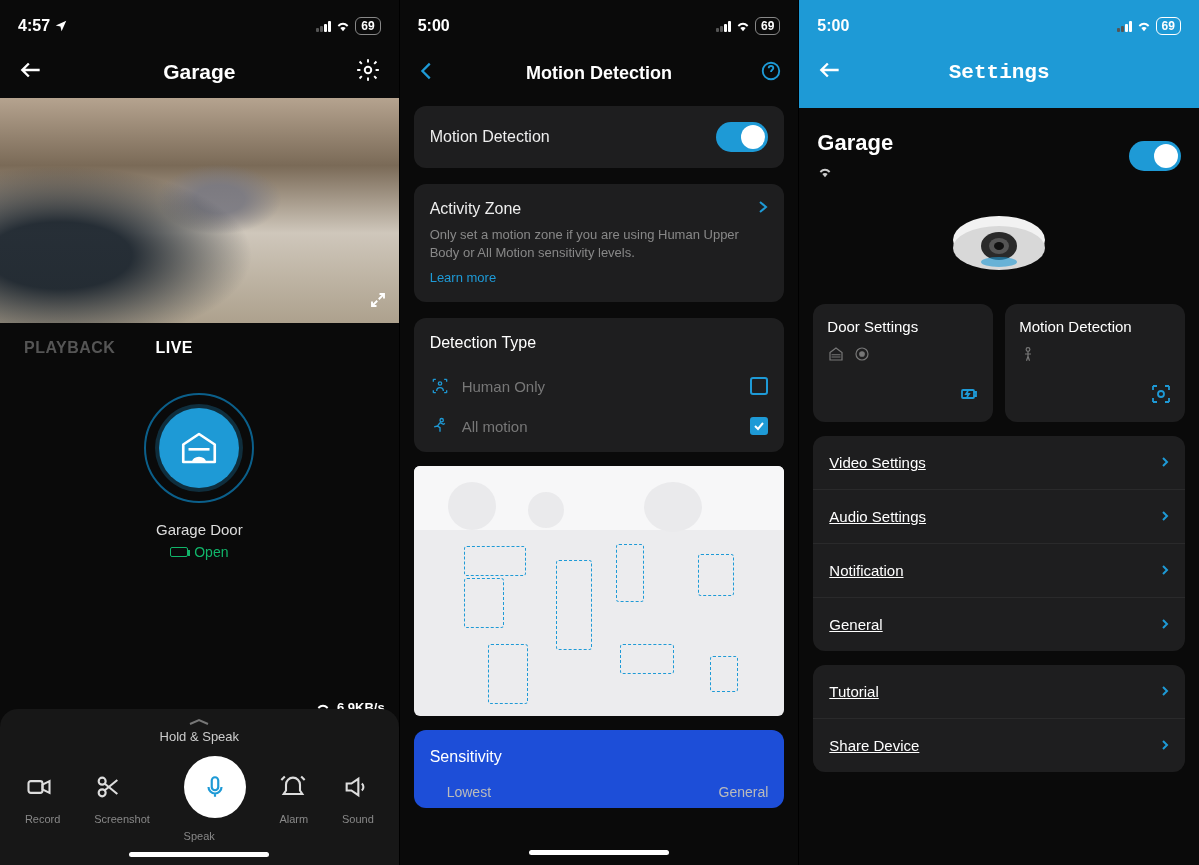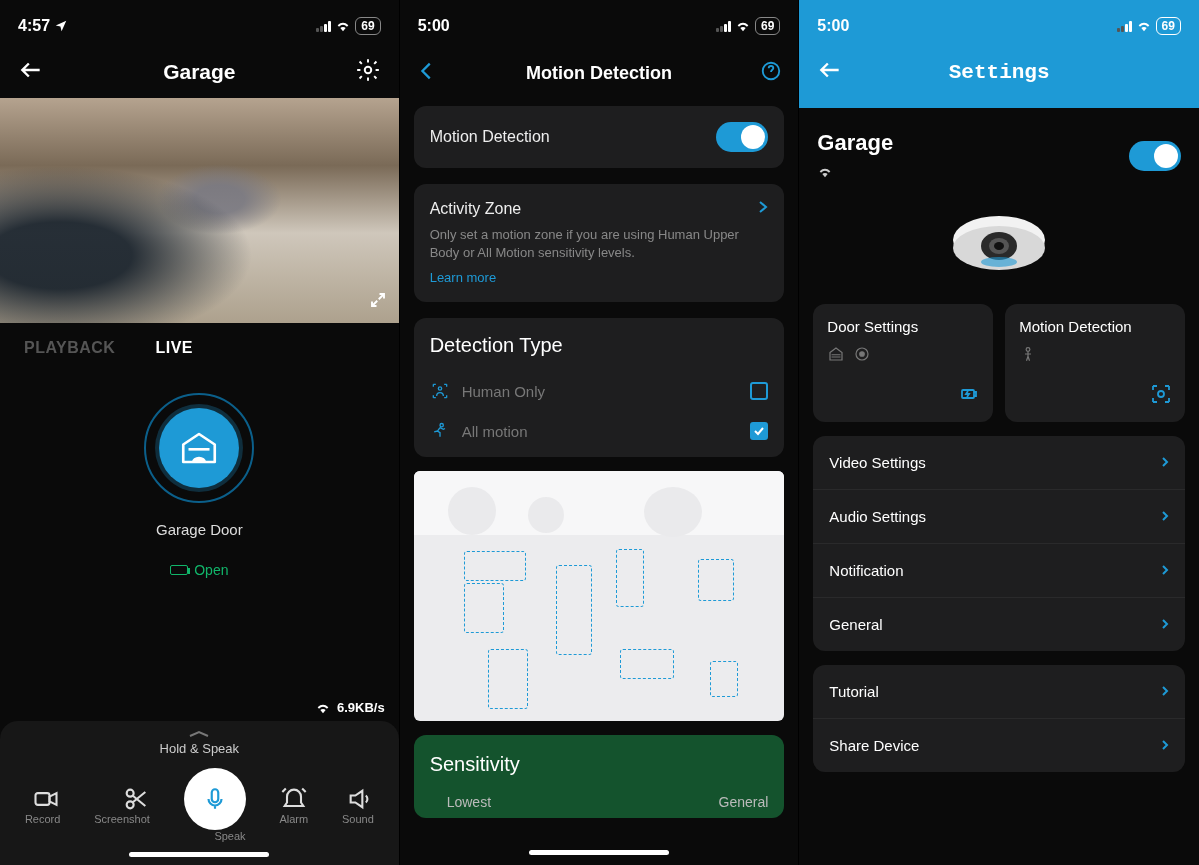"Detection Type" .section-title { font-size: 20px -> 16px }
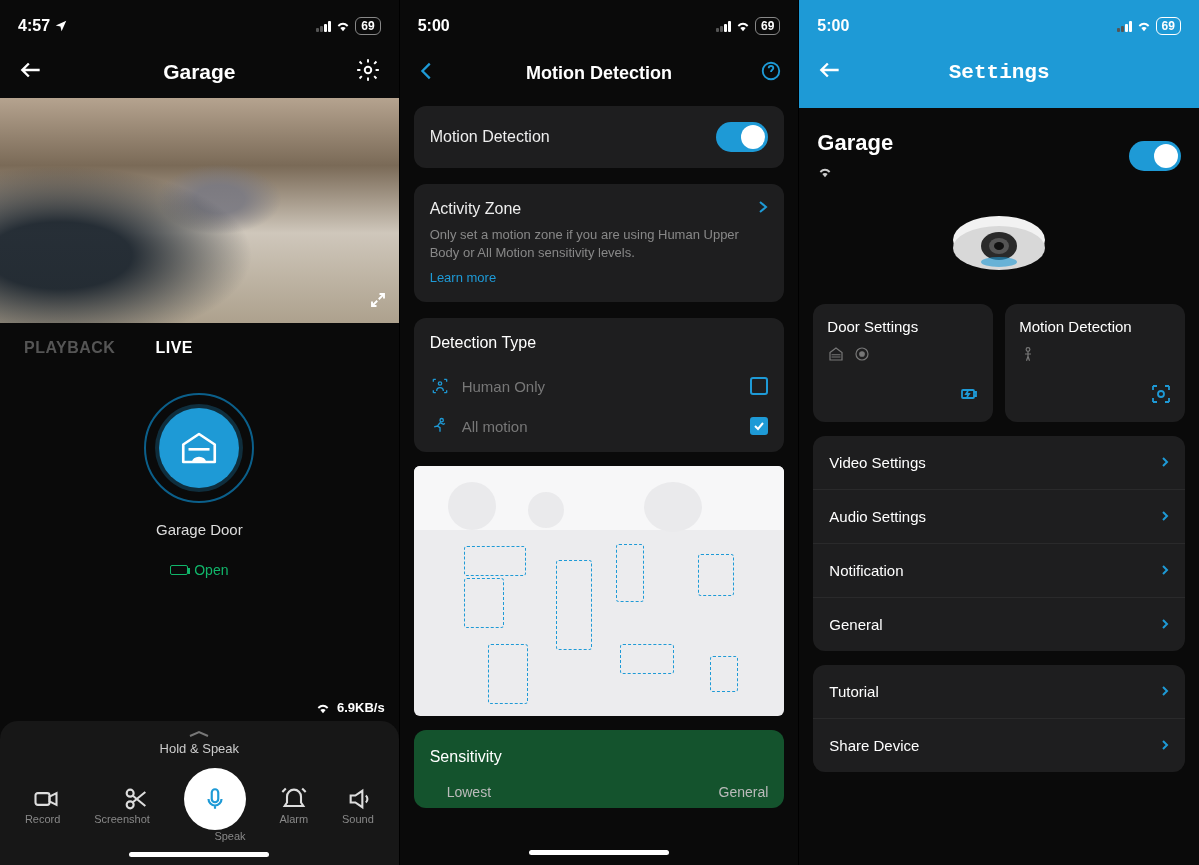"Video Settings" .list { text-decoration: none -> underline }
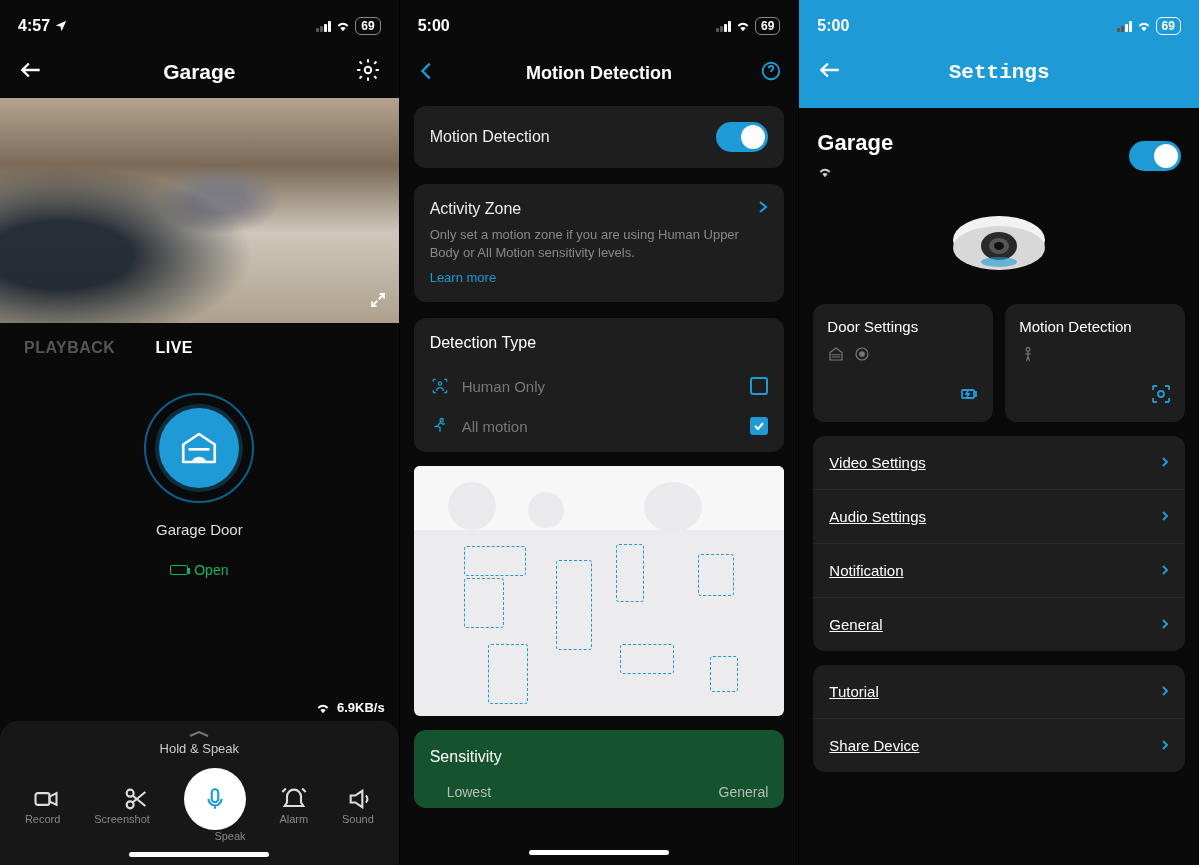"Open" .open-row { margin-top: 24px -> 6px }
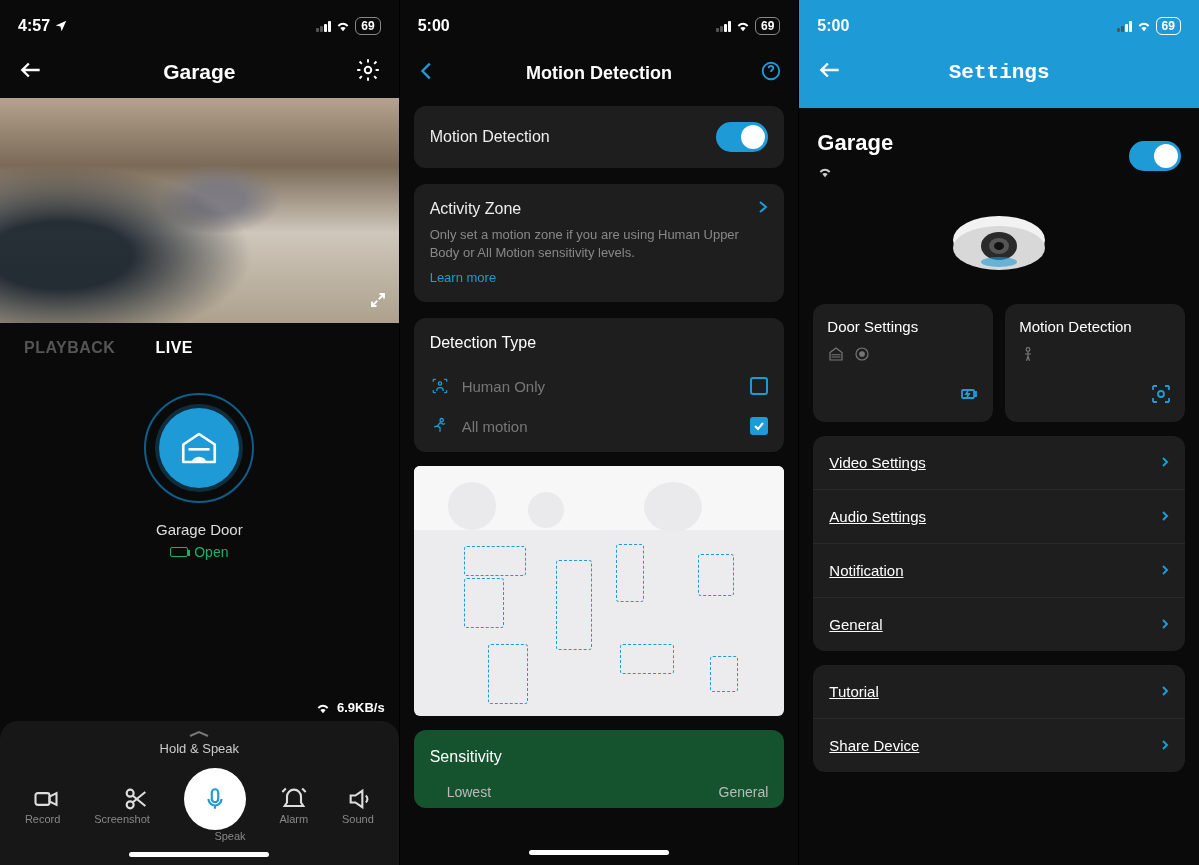"Sensitivity" .sens-card { background: #14532d -> #1d4ed8 }
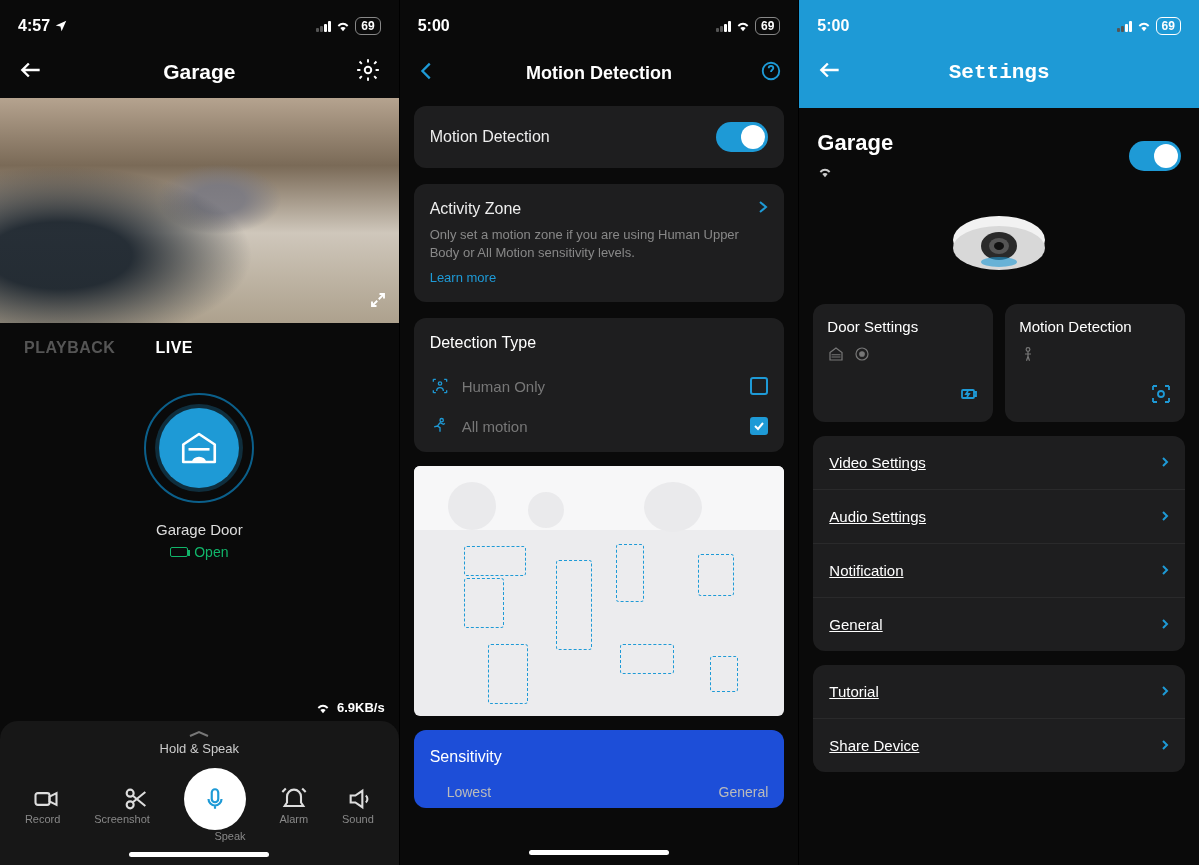"Record" .action { align-items: flex-end -> flex-start; gap: 0 -> 12px }
